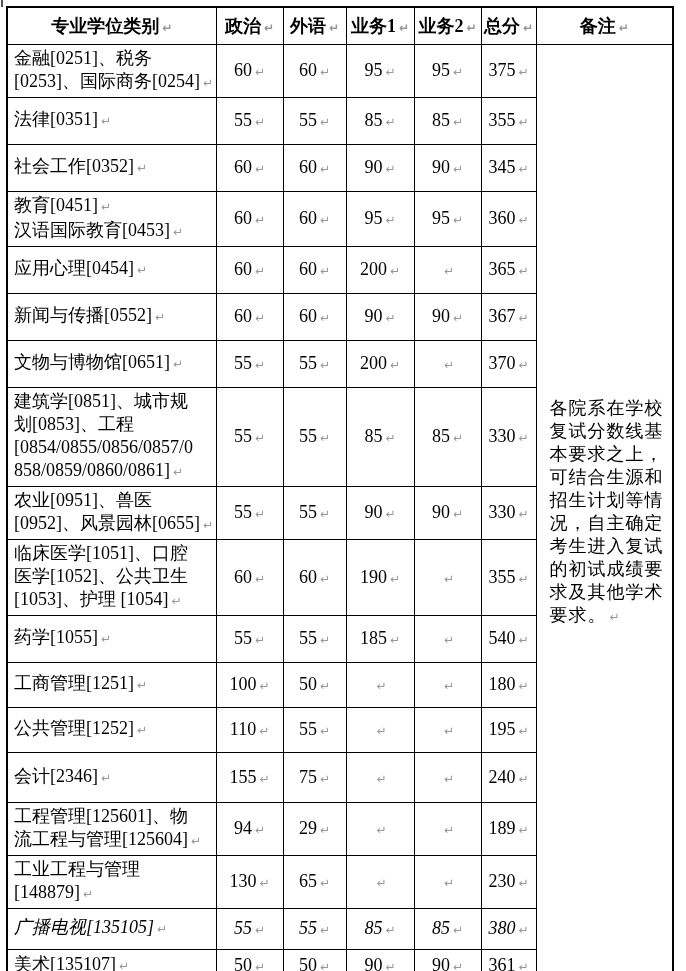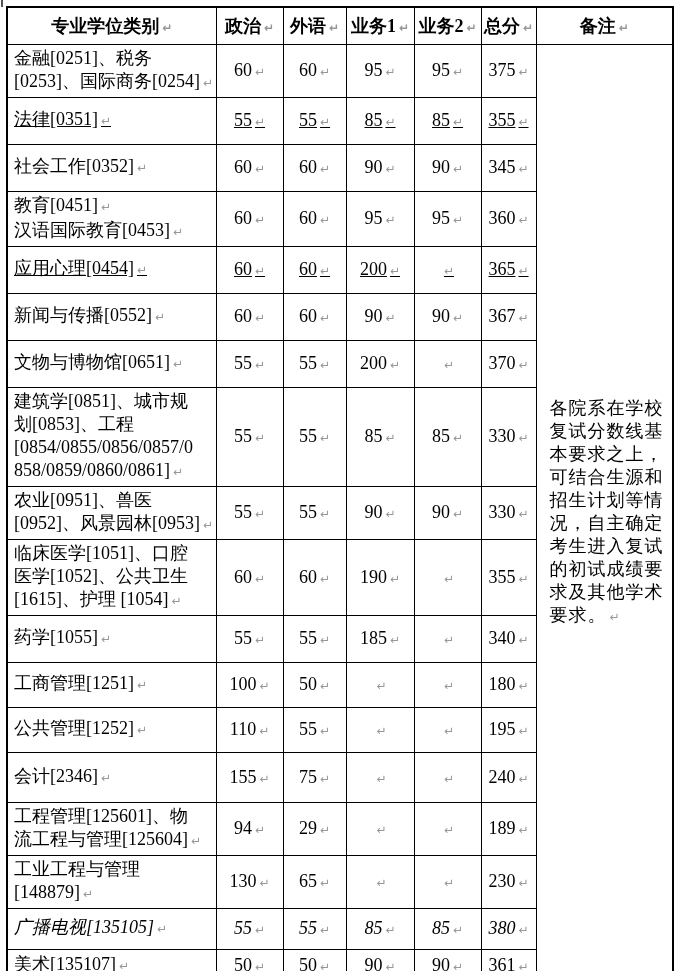"法律[0351] ↵" tbody tr:nth-child(2) { text-decoration: underline -> none }
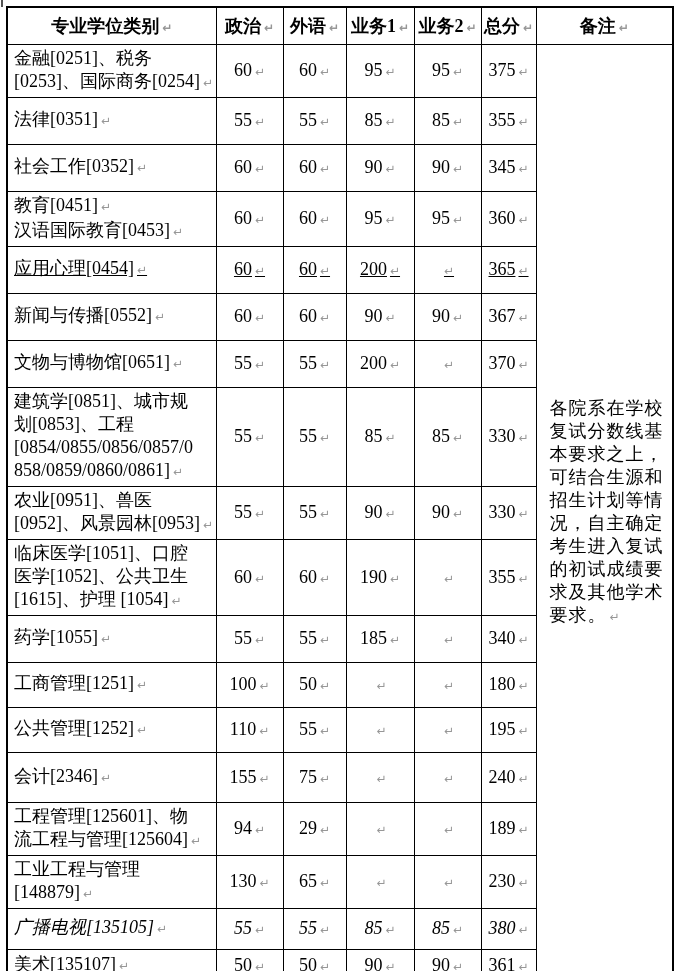"应用心理[0454] ↵" tbody tr:nth-child(5) { text-decoration: underline -> none }
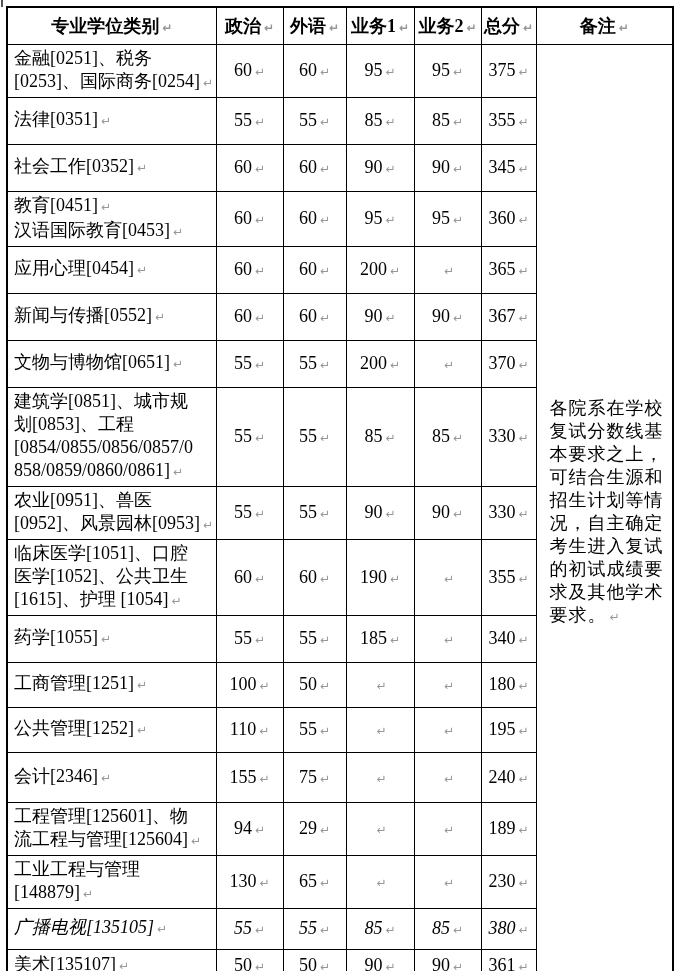"农业[0951]、兽医" span { text: 0953 -> 0655 }
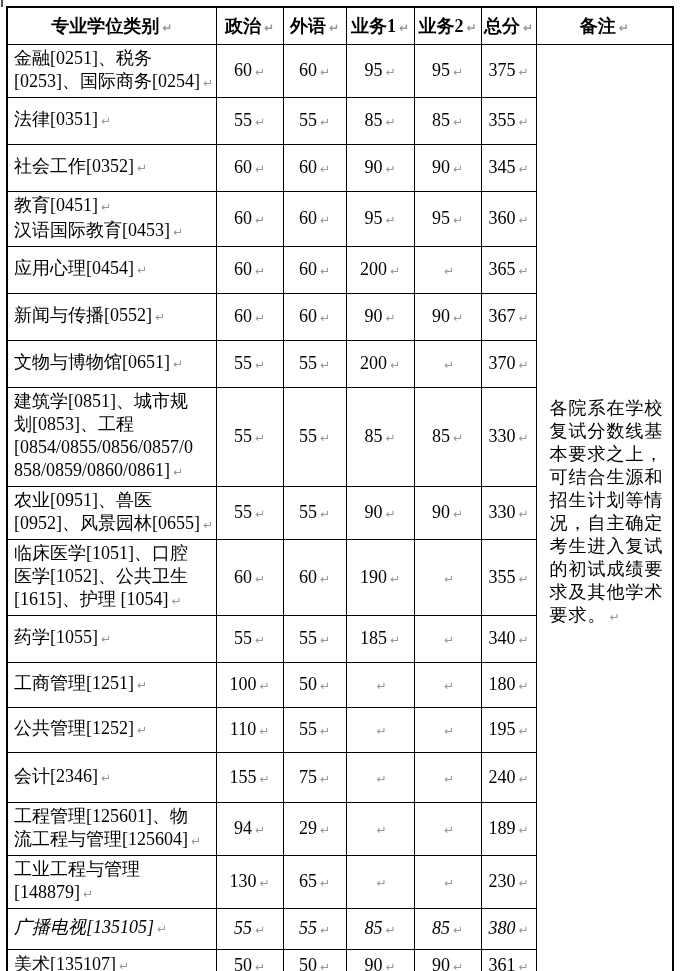"临床医学[1051]、口腔" span { text: 1615 -> 1053 }
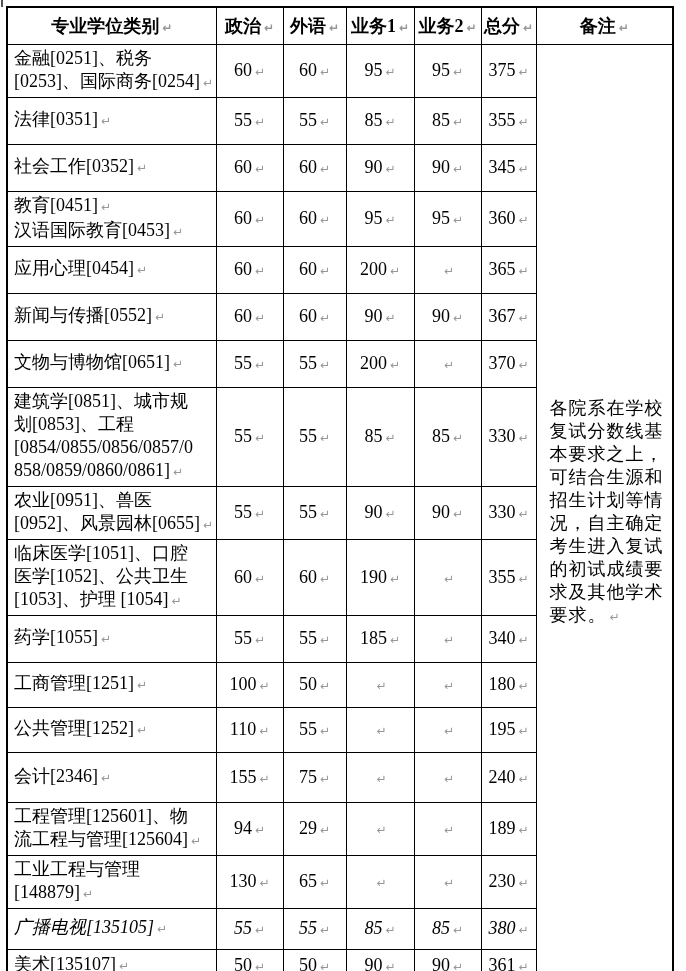"340" span { text: 340 -> 540 }
